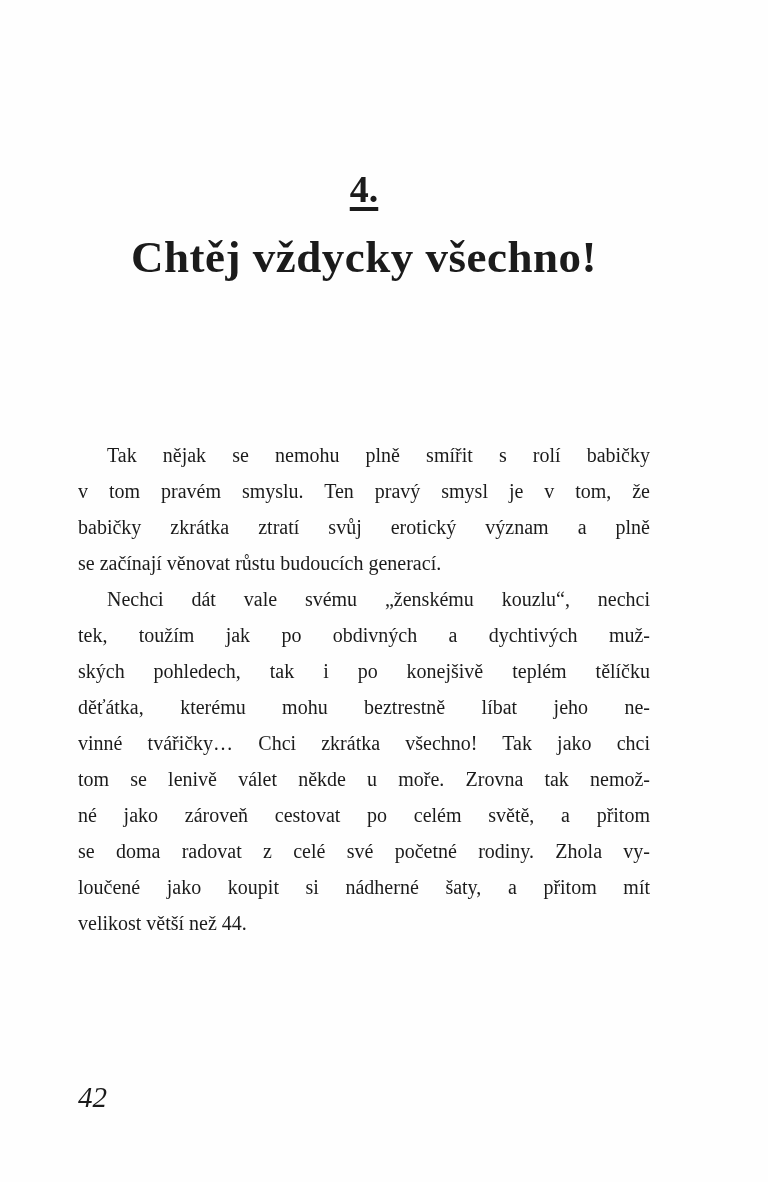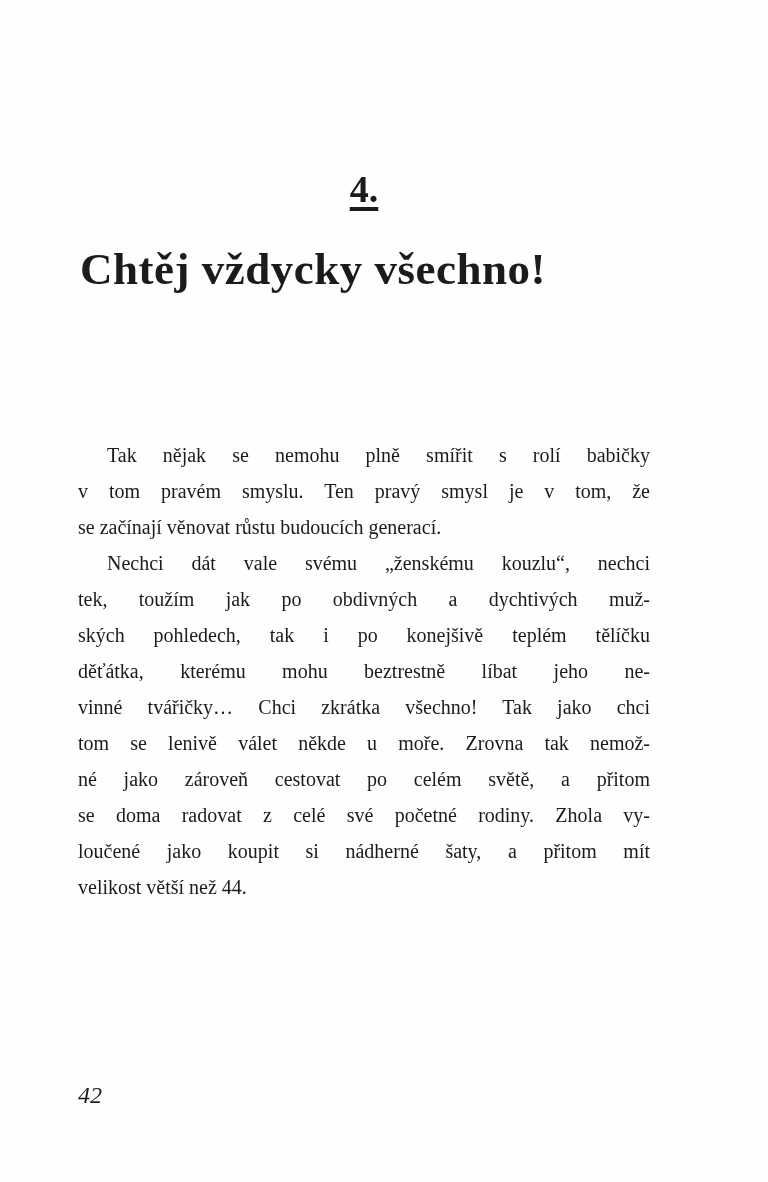"Chtěj vždycky všechno!" .chapter-title { margin: 12px -> 0; text-align: none -> center }
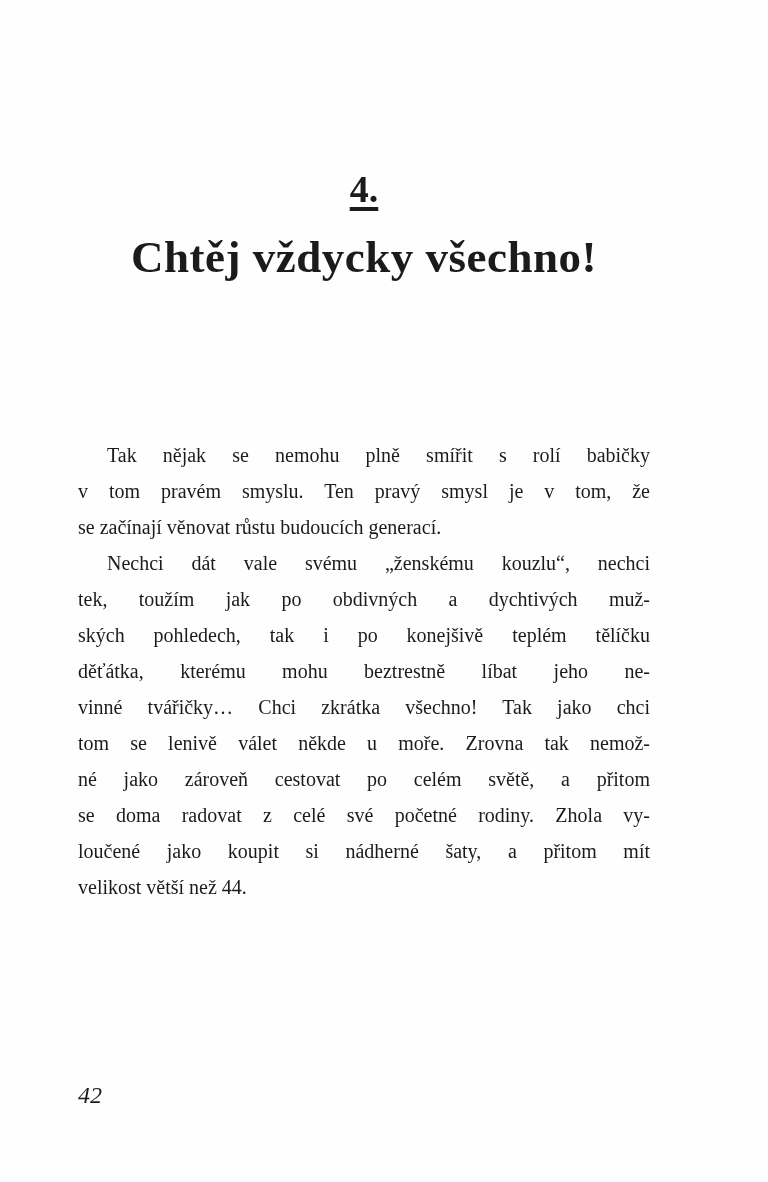"babičky zkrátka ztratí svůj erotický" div.text-line { html: none -> <div>babičky zkrátka ztratí svůj erotický význam a plně</div> }
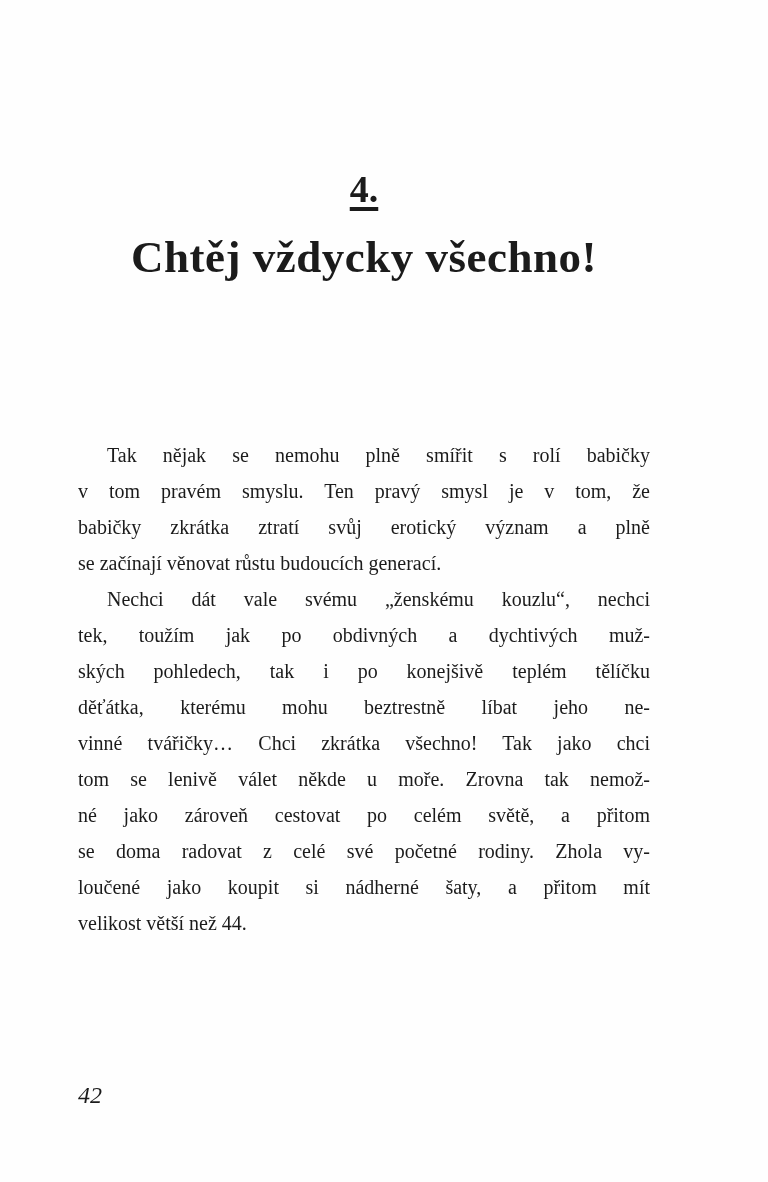"42" .page-number { font-size: 24px -> 29px }
